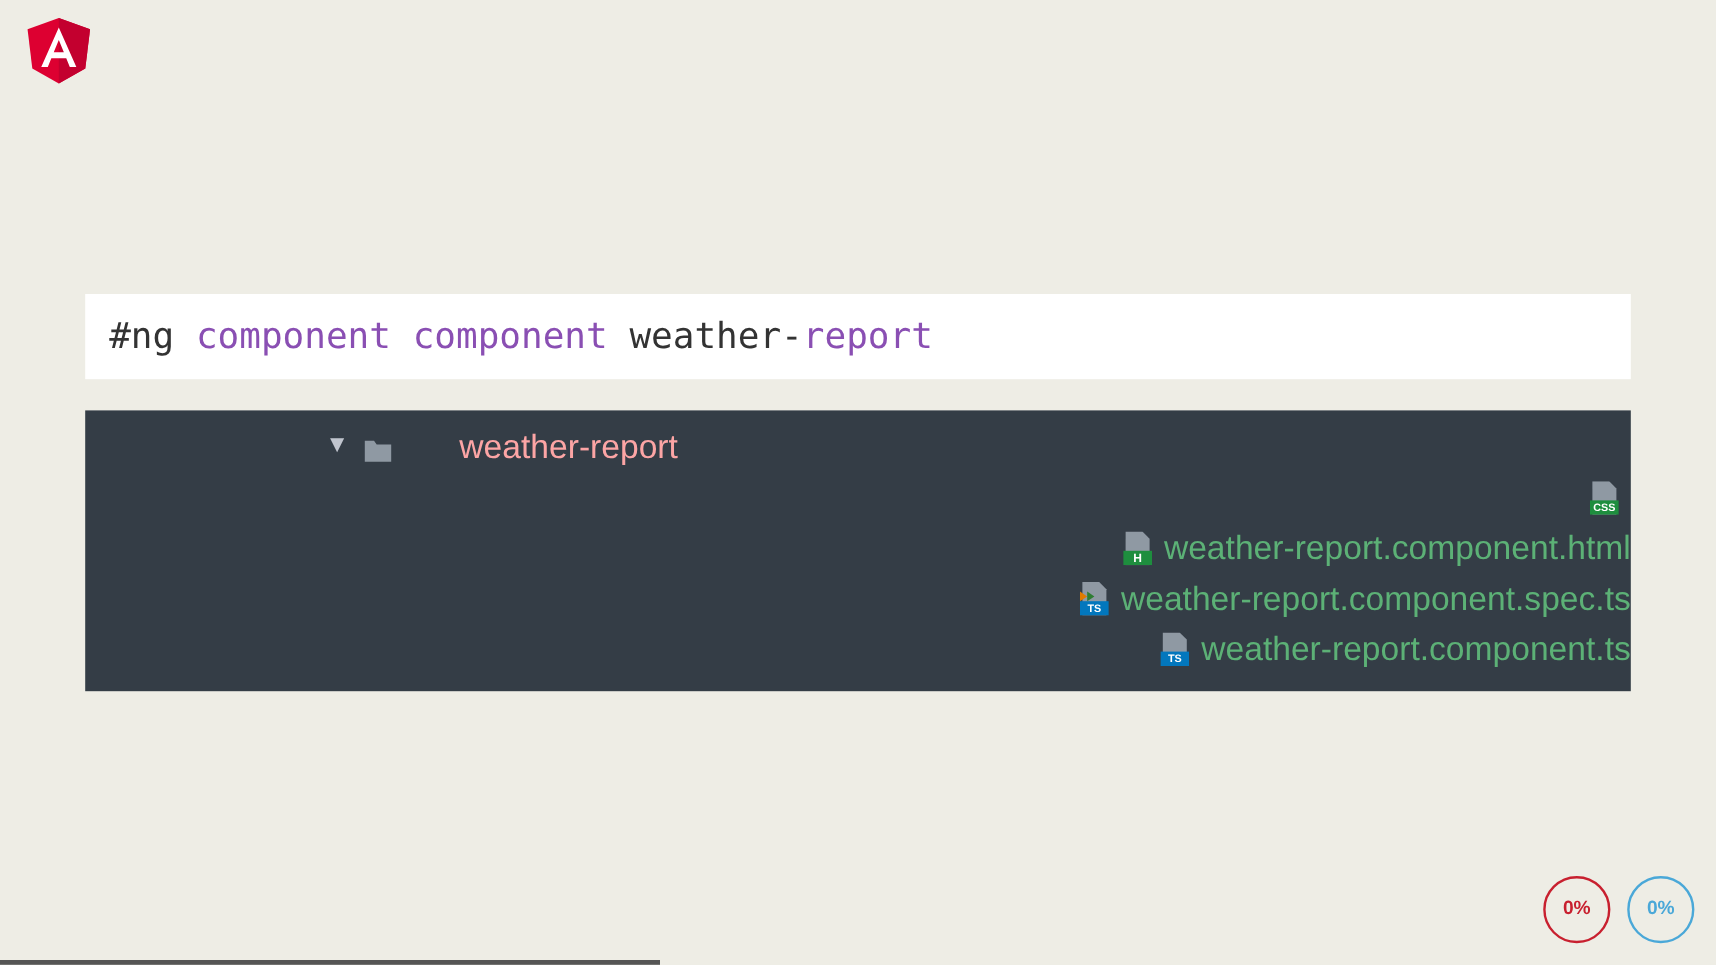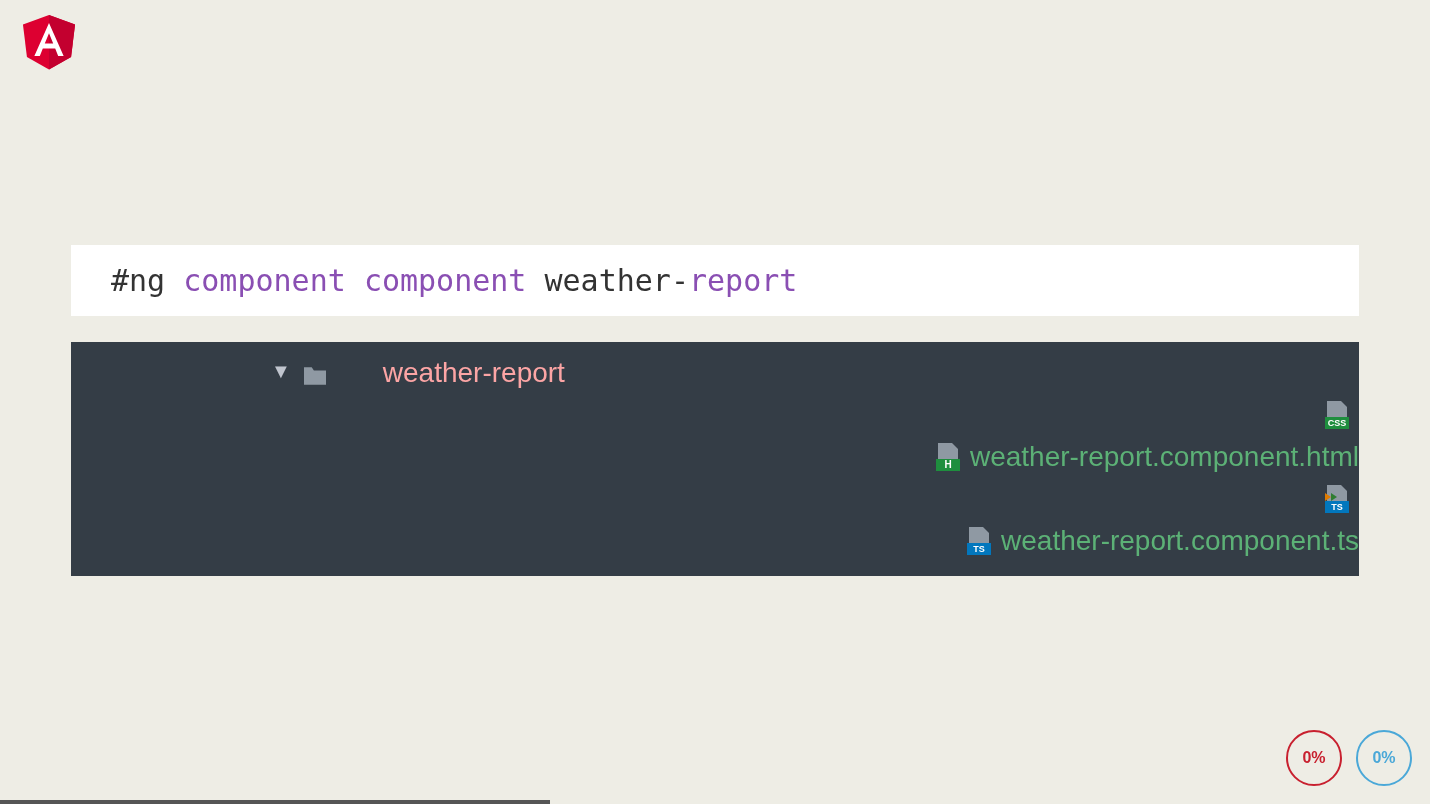"#ng" .cmd-hash { margin-left: 20px -> none }
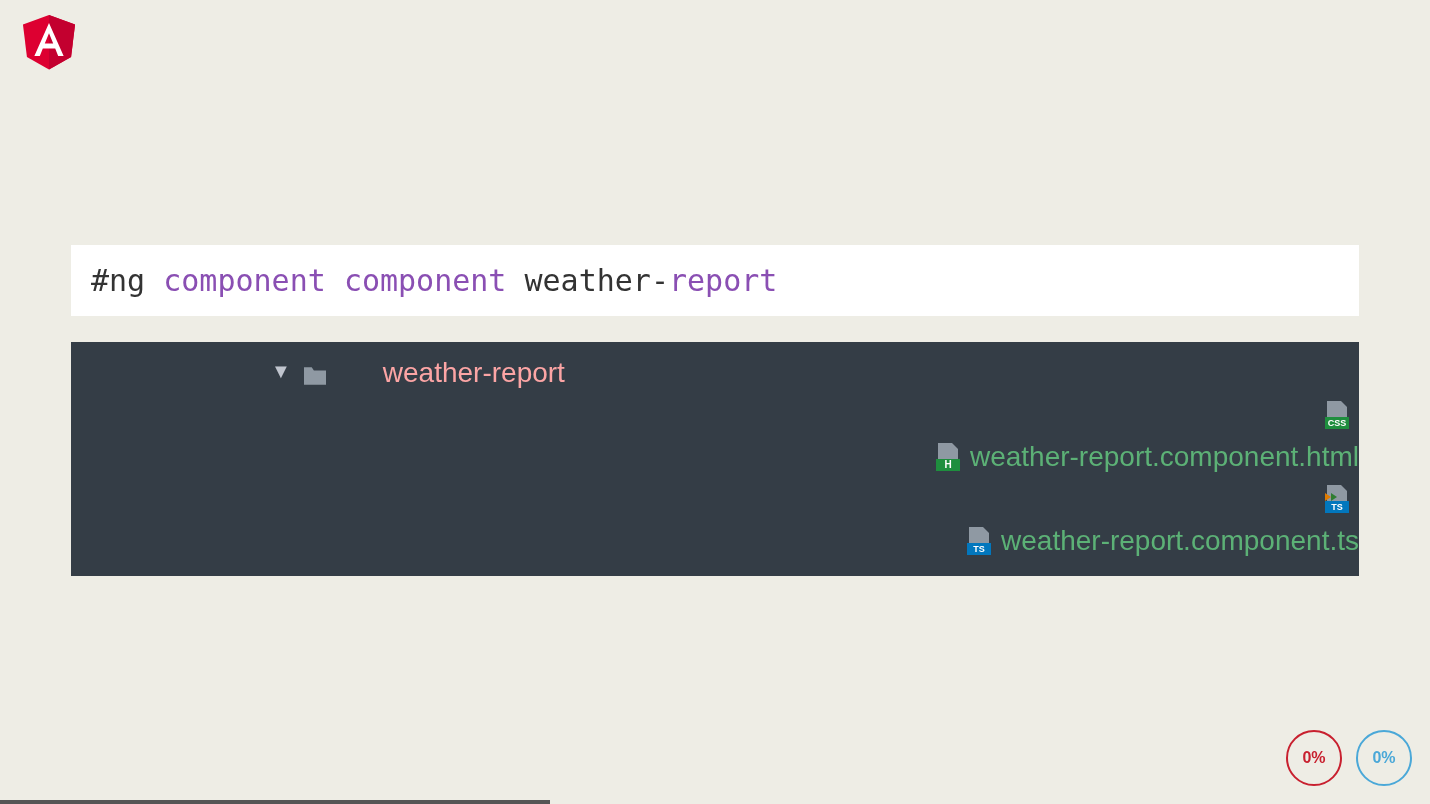"weather-report.component.spec.ts" span.file-name { html: none -> <span>weather-report.component.spec.ts</span> }
